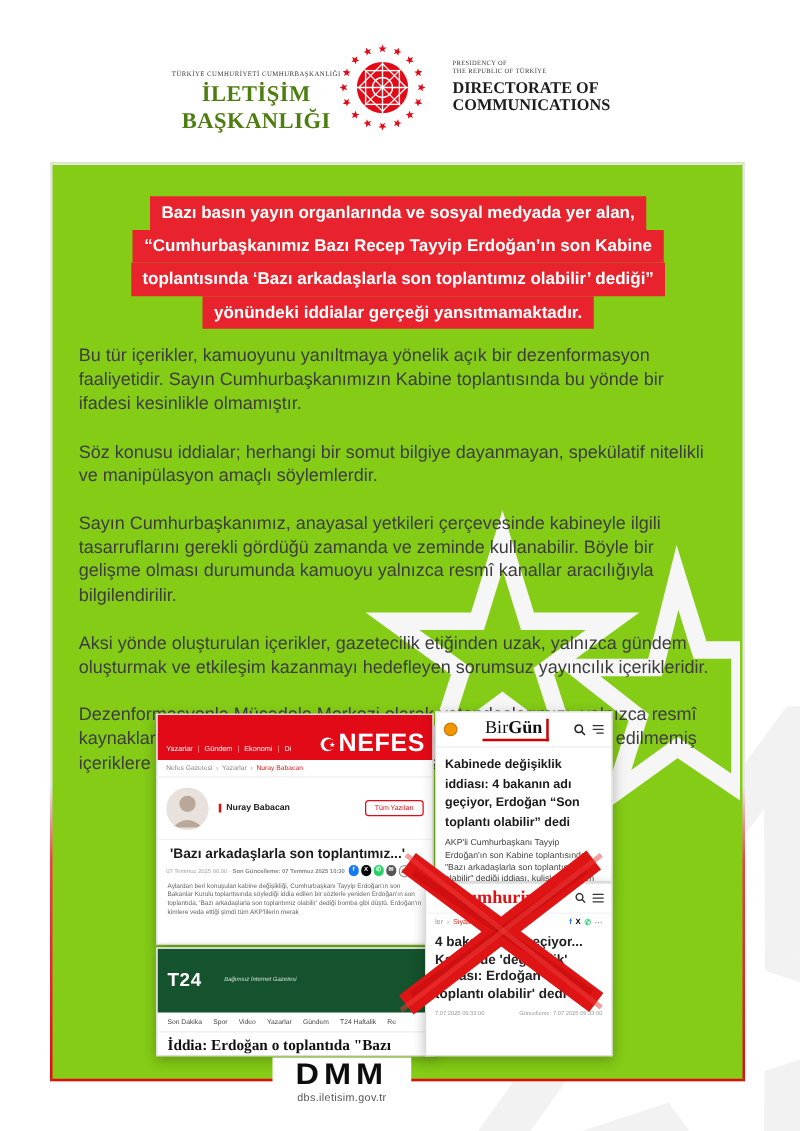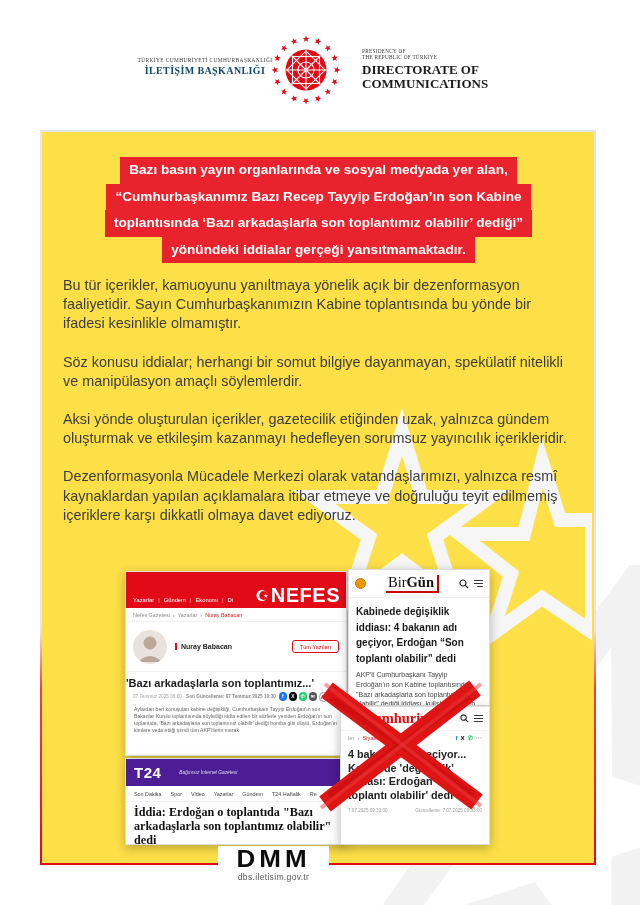"İLETİŞİM BAŞKANLIĞI" .hdr-left .big { color: #0c4a6e -> #4d7c0f; font-size: 10px -> 18px }
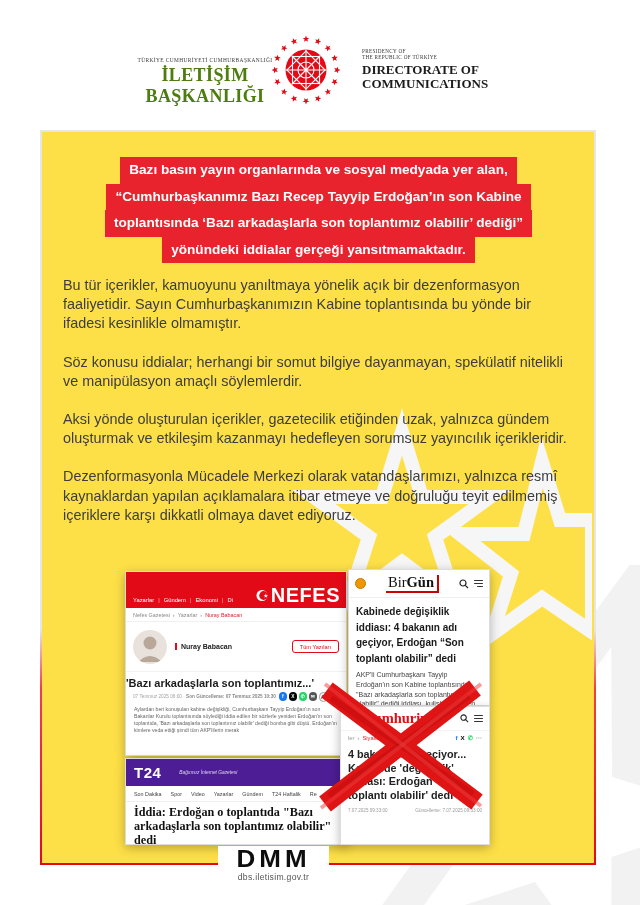"Bazı basın yayın organlarında ve" .card { background: #fde047 -> #84cc16 }
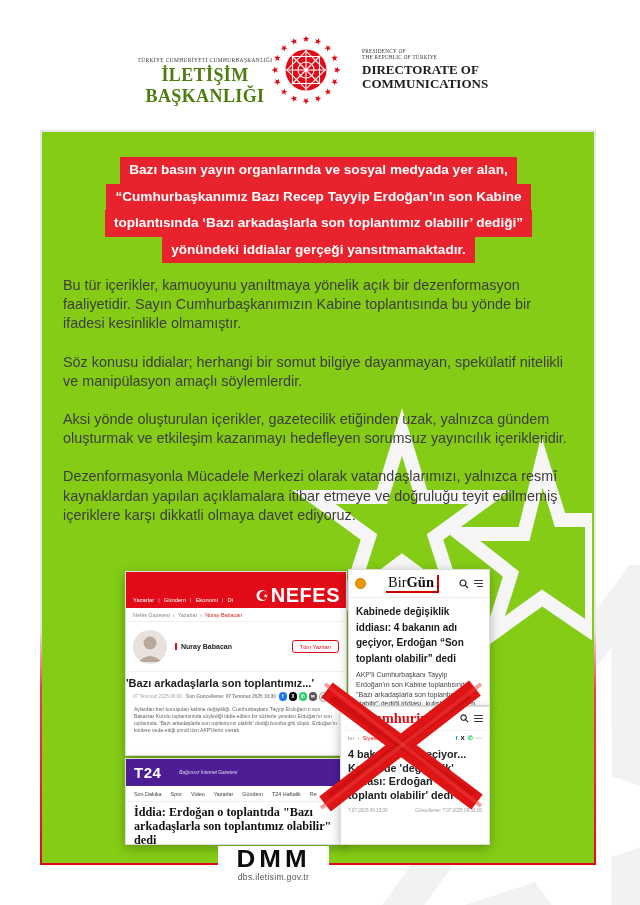"Sayın Cumhurbaşkanımız, anayasal" p { html: none -> <p>Sayın Cumhurbaşkanımız, anayasal yetkileri çerçevesinde kabineyle ilgili tasarruflarını gerekli gördüğü zamanda ve zeminde kullanabilir. Böyle bir gelişme olması durumunda kamuoyu yalnızca resmî kanallar aracılığıyla bilgilendirilir.</p> }
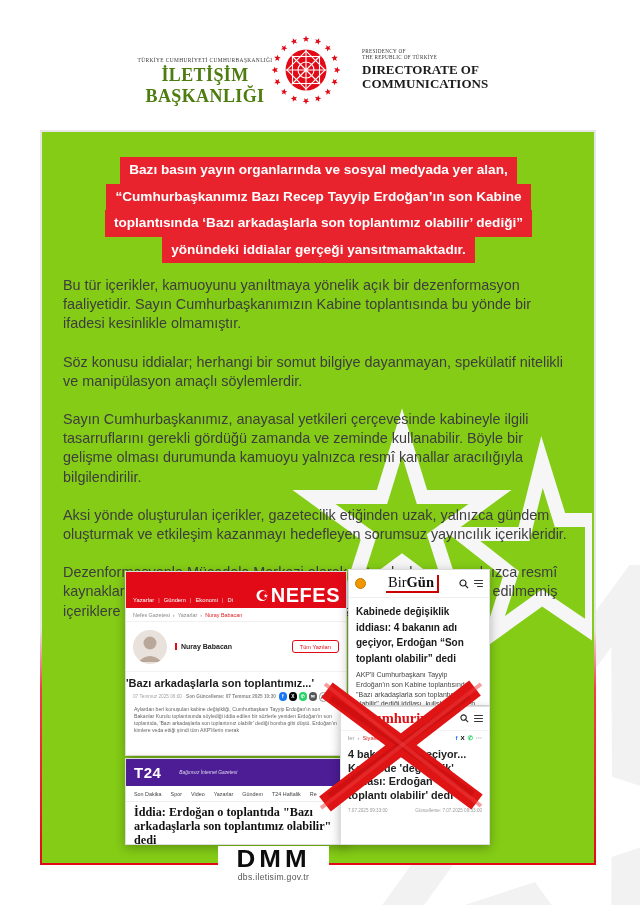"'Bazı arkadaşlarla son toplantımız...'" .nheadline { padding: 5px 0 3px -> 5px 10px 3px }
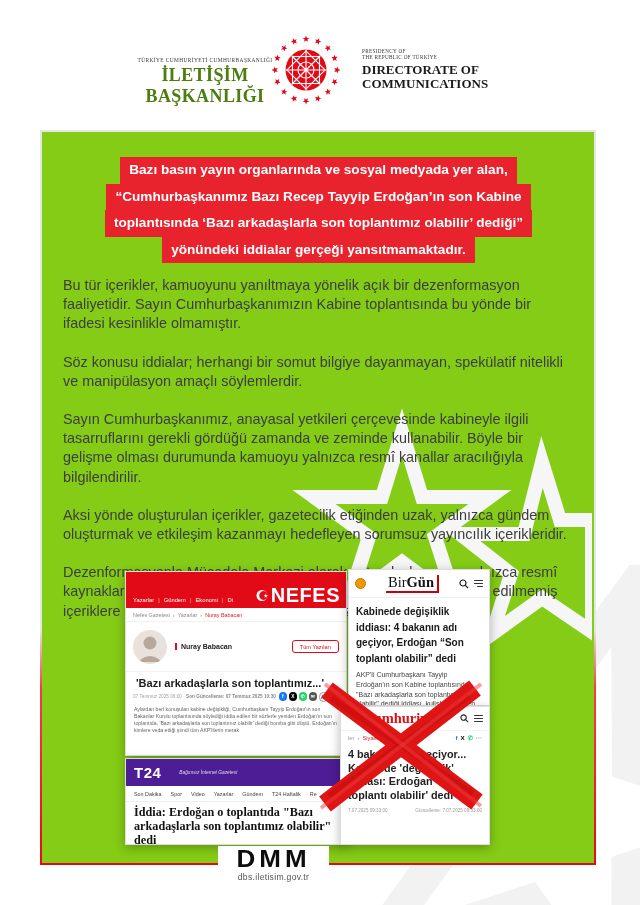"T24" .thead { background: #4c1d95 -> #14532d; padding: 0 8px -> 12px 8px }
